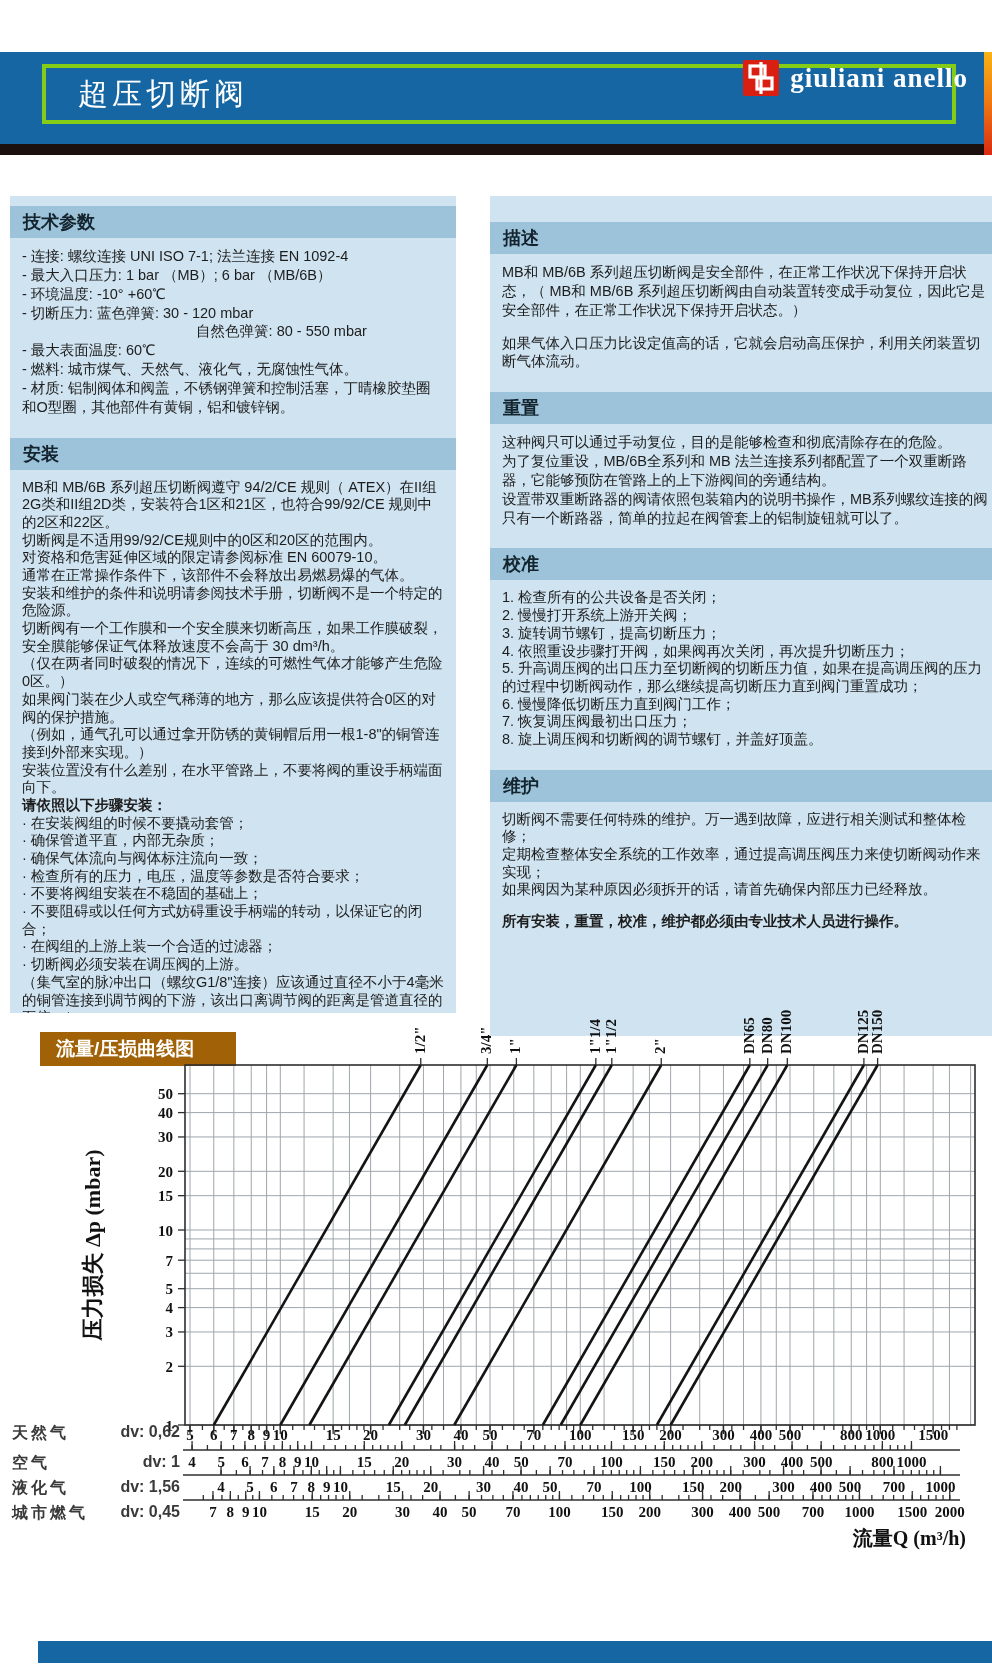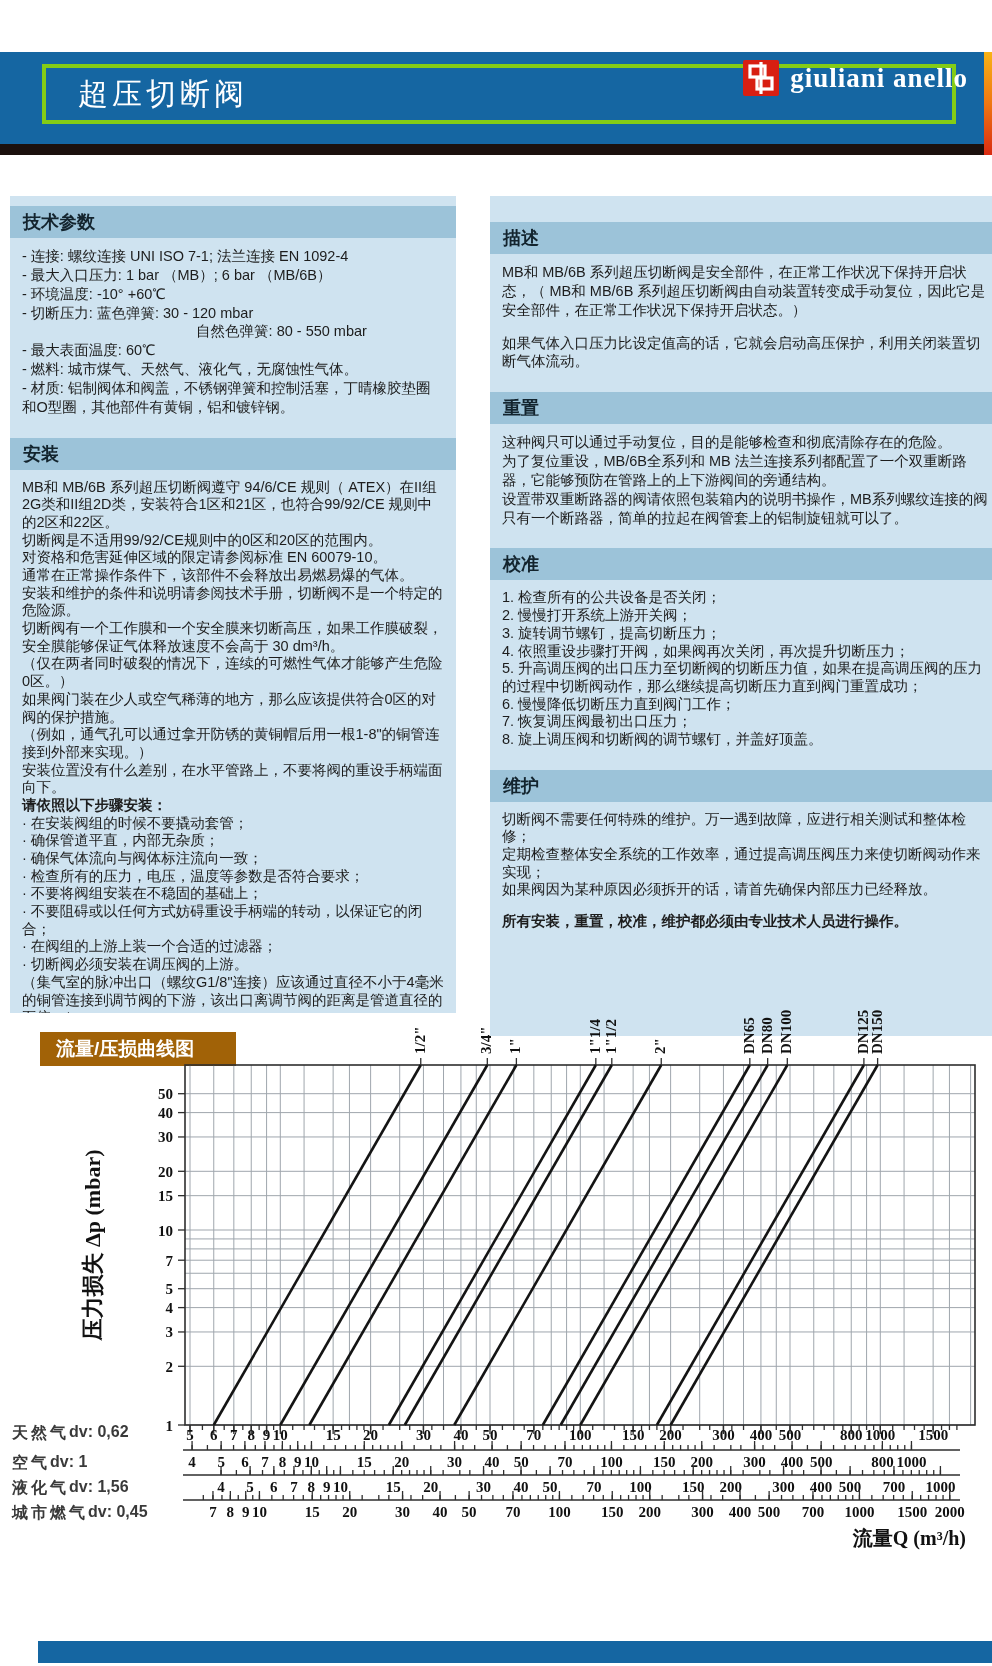"MB和 MB/6B 系列超压切断阀遵守 94/6/CE 规则（" div { text: 94/6/CE -> 94/2/CE }
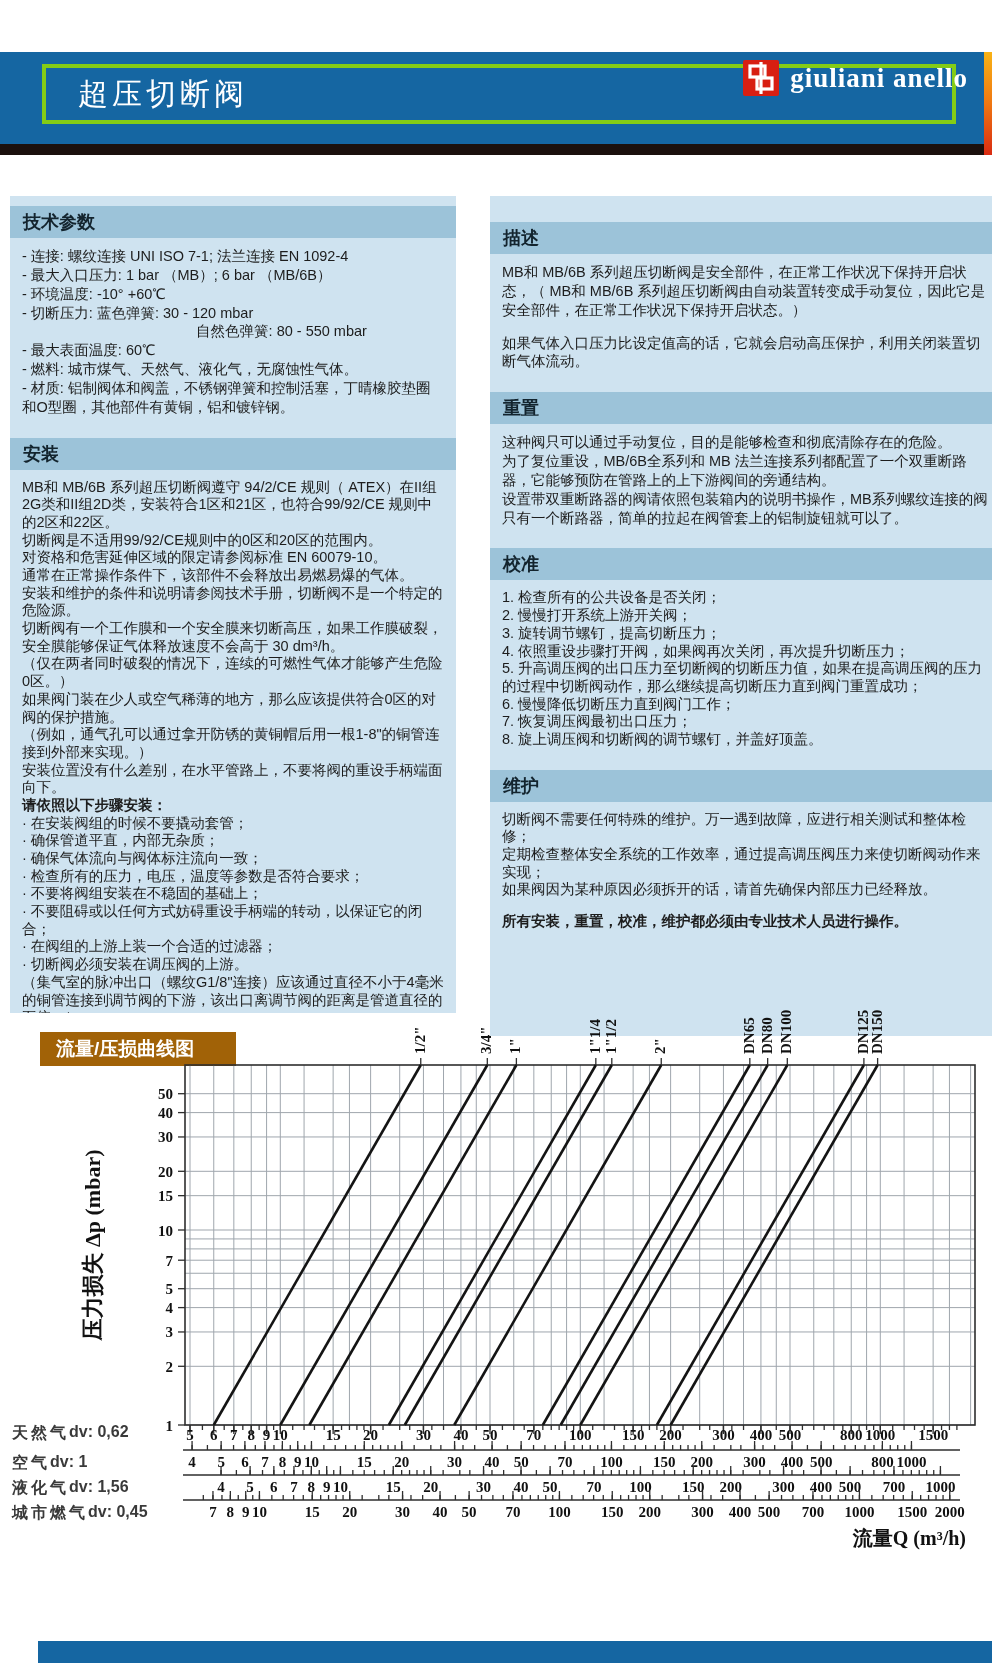"天然气" .gas-row { justify-content: flex-start -> space-between }
